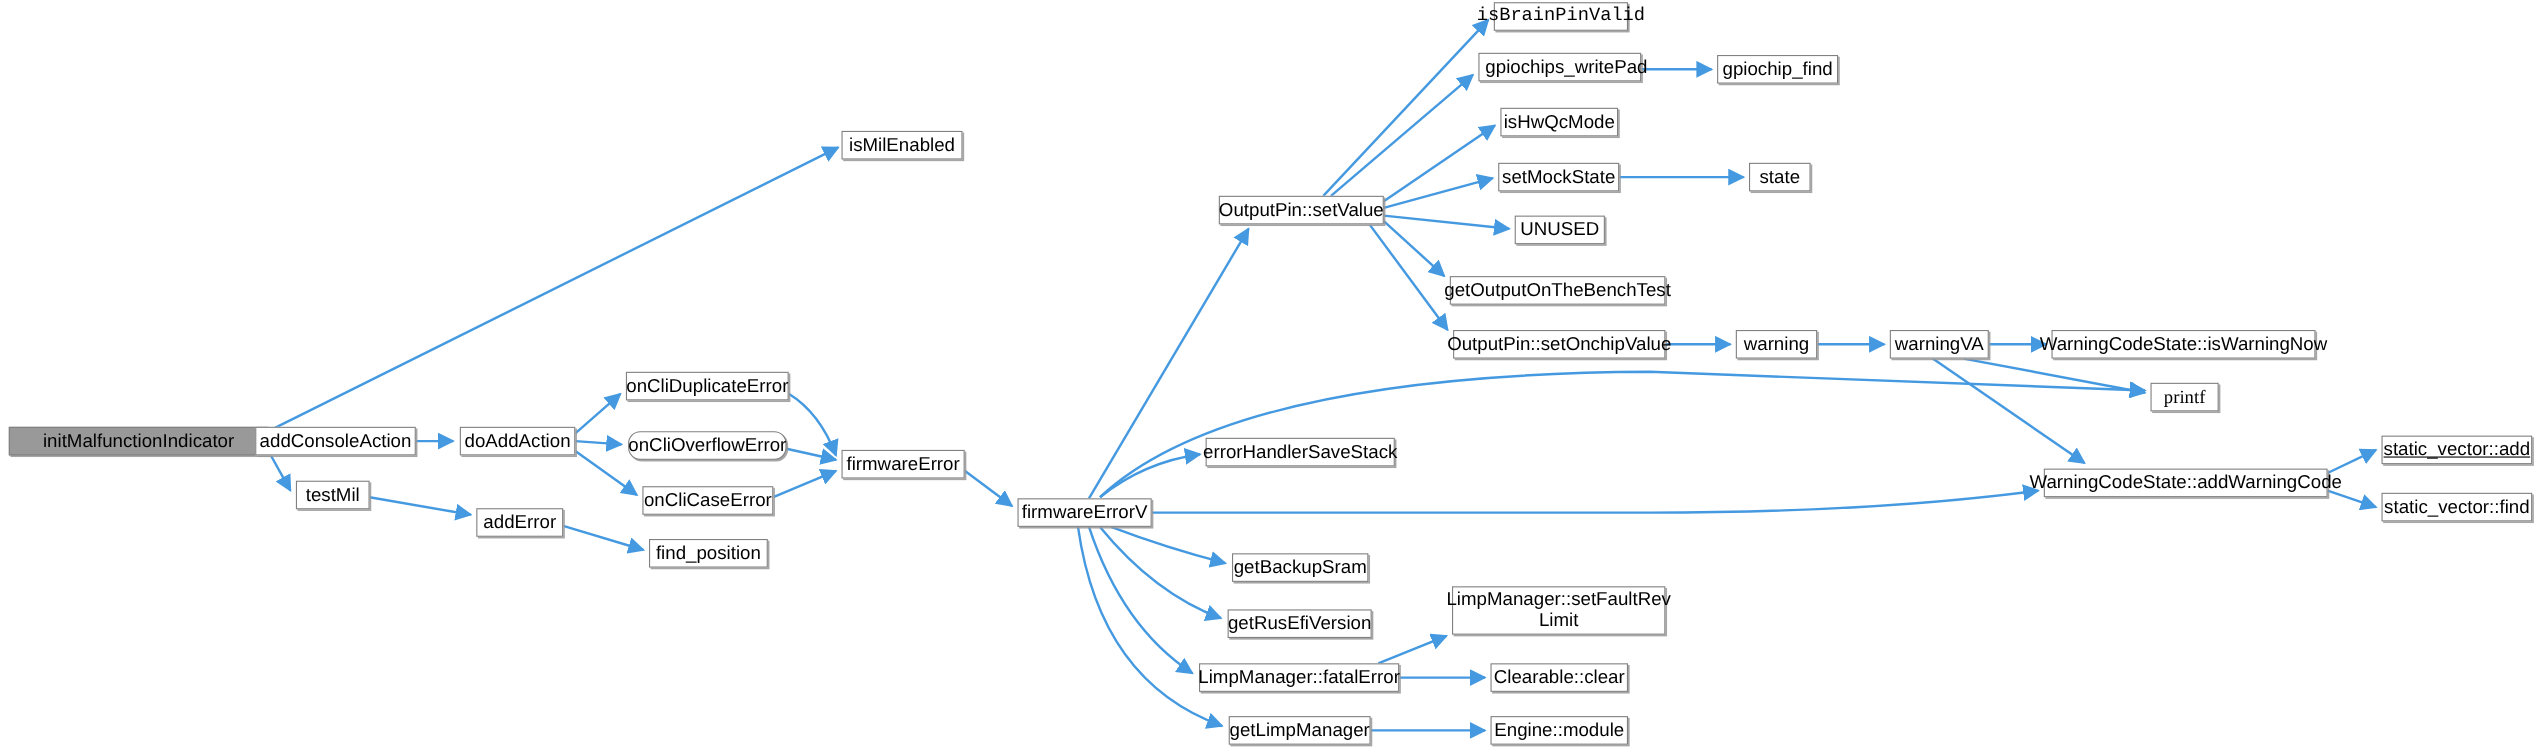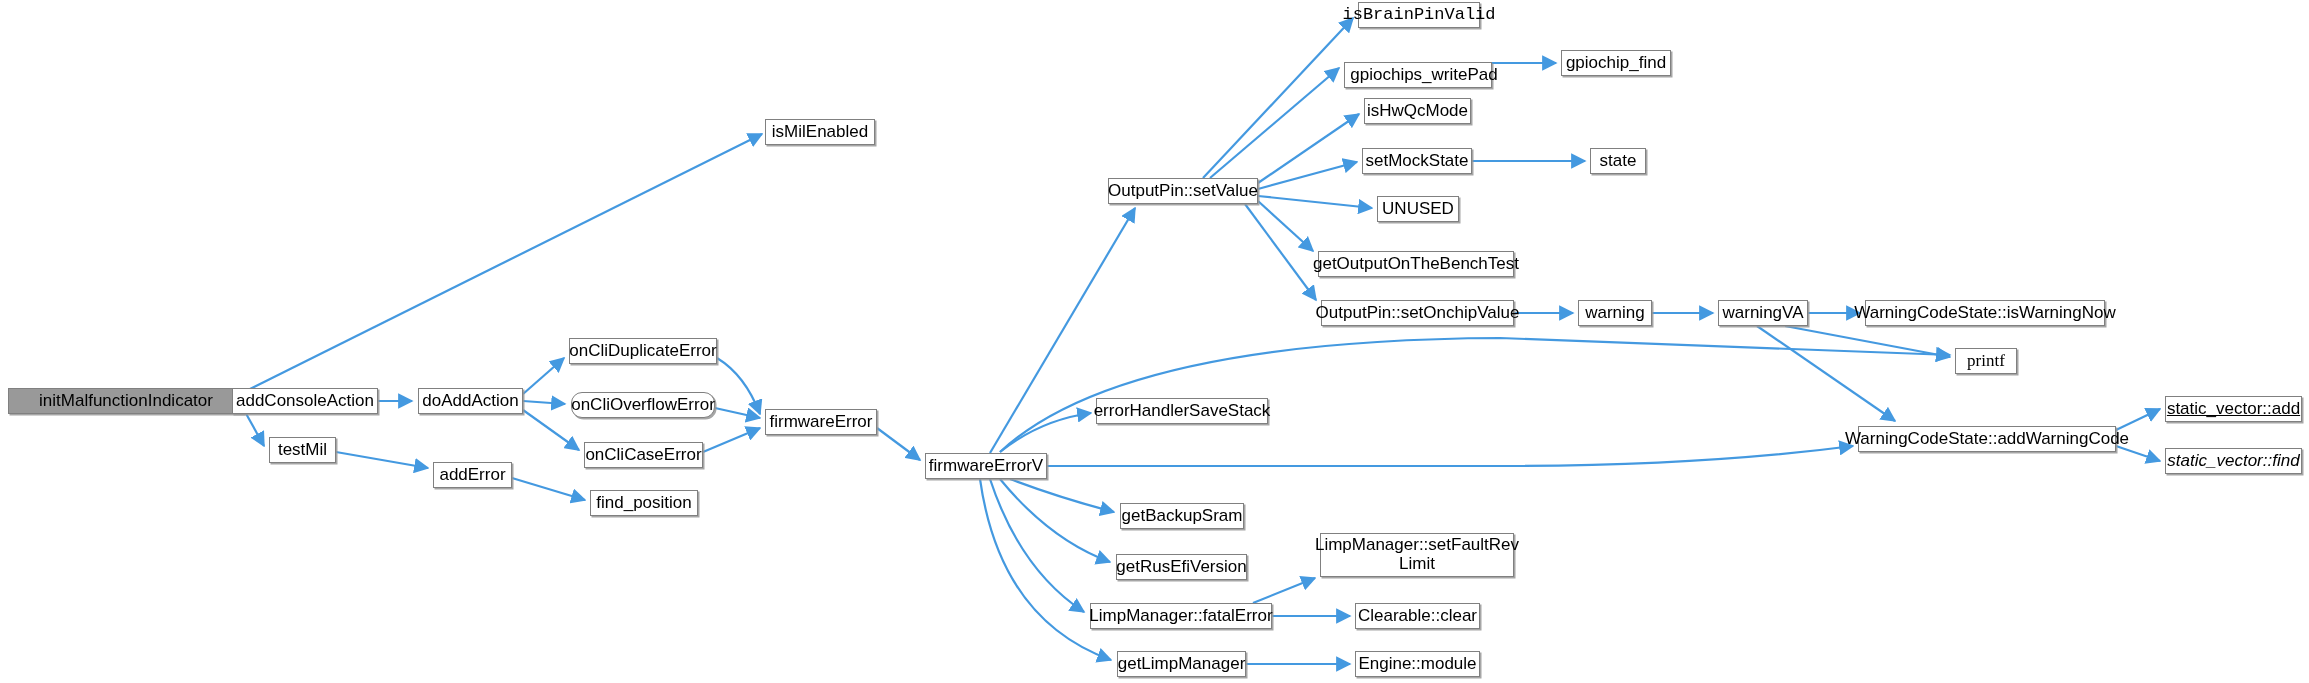"gpiochips_writePad" div.gnode { top: 62px -> 48px }
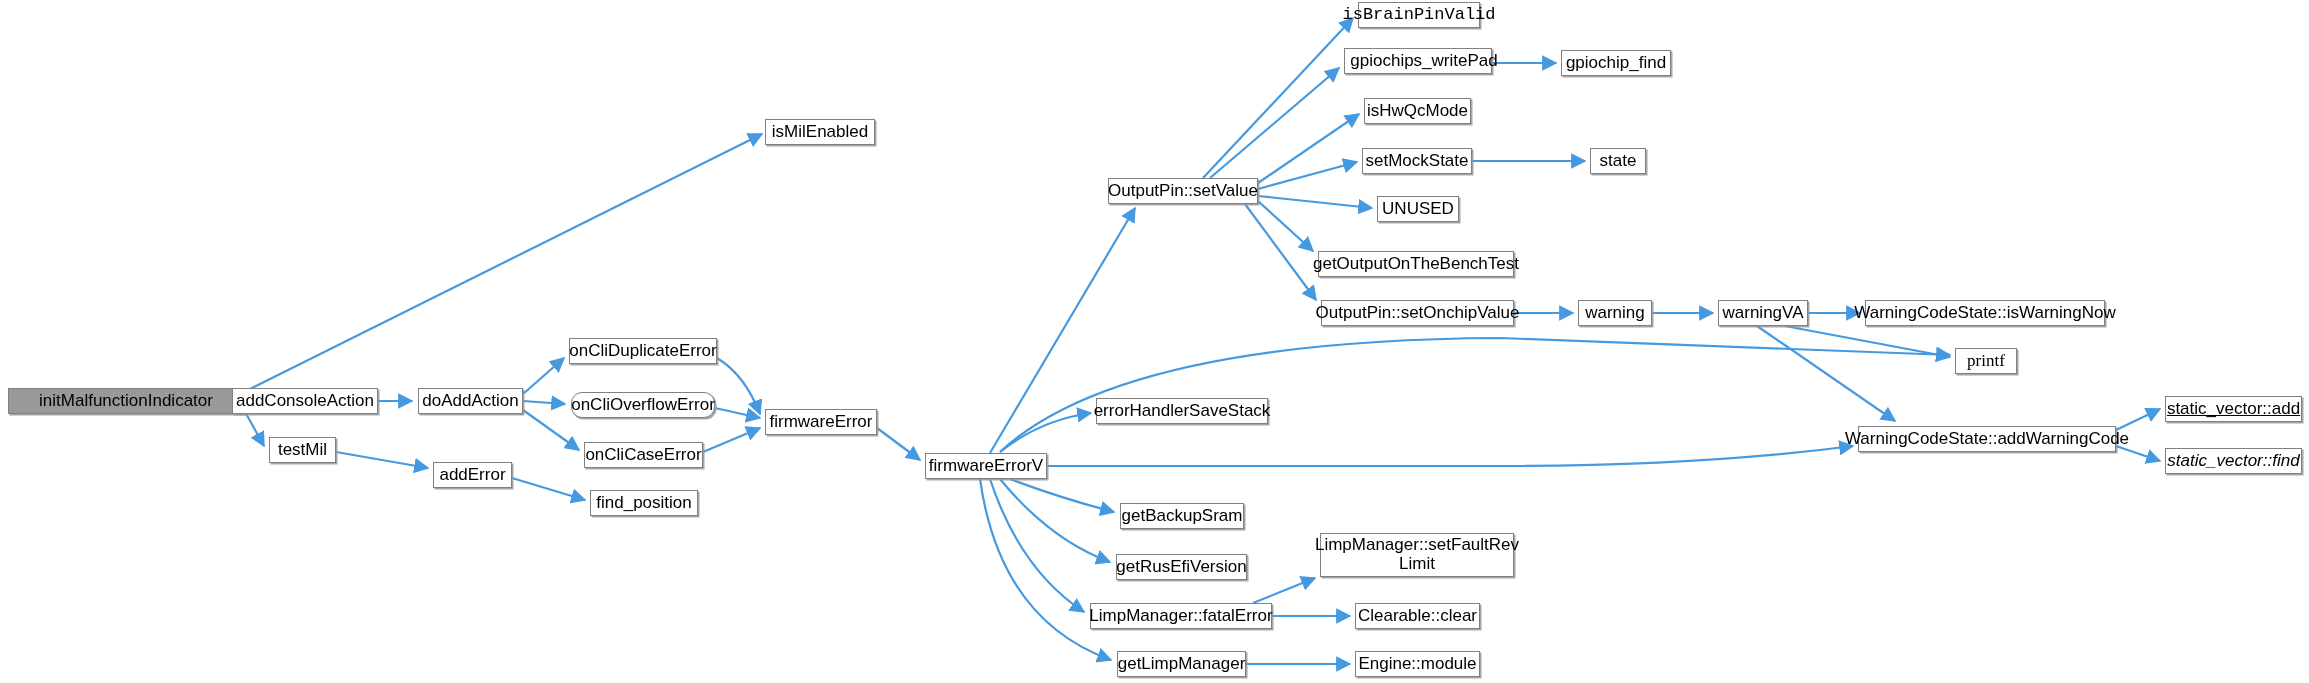"static_vector::find" div.gnode { font-style: italic -> none }
